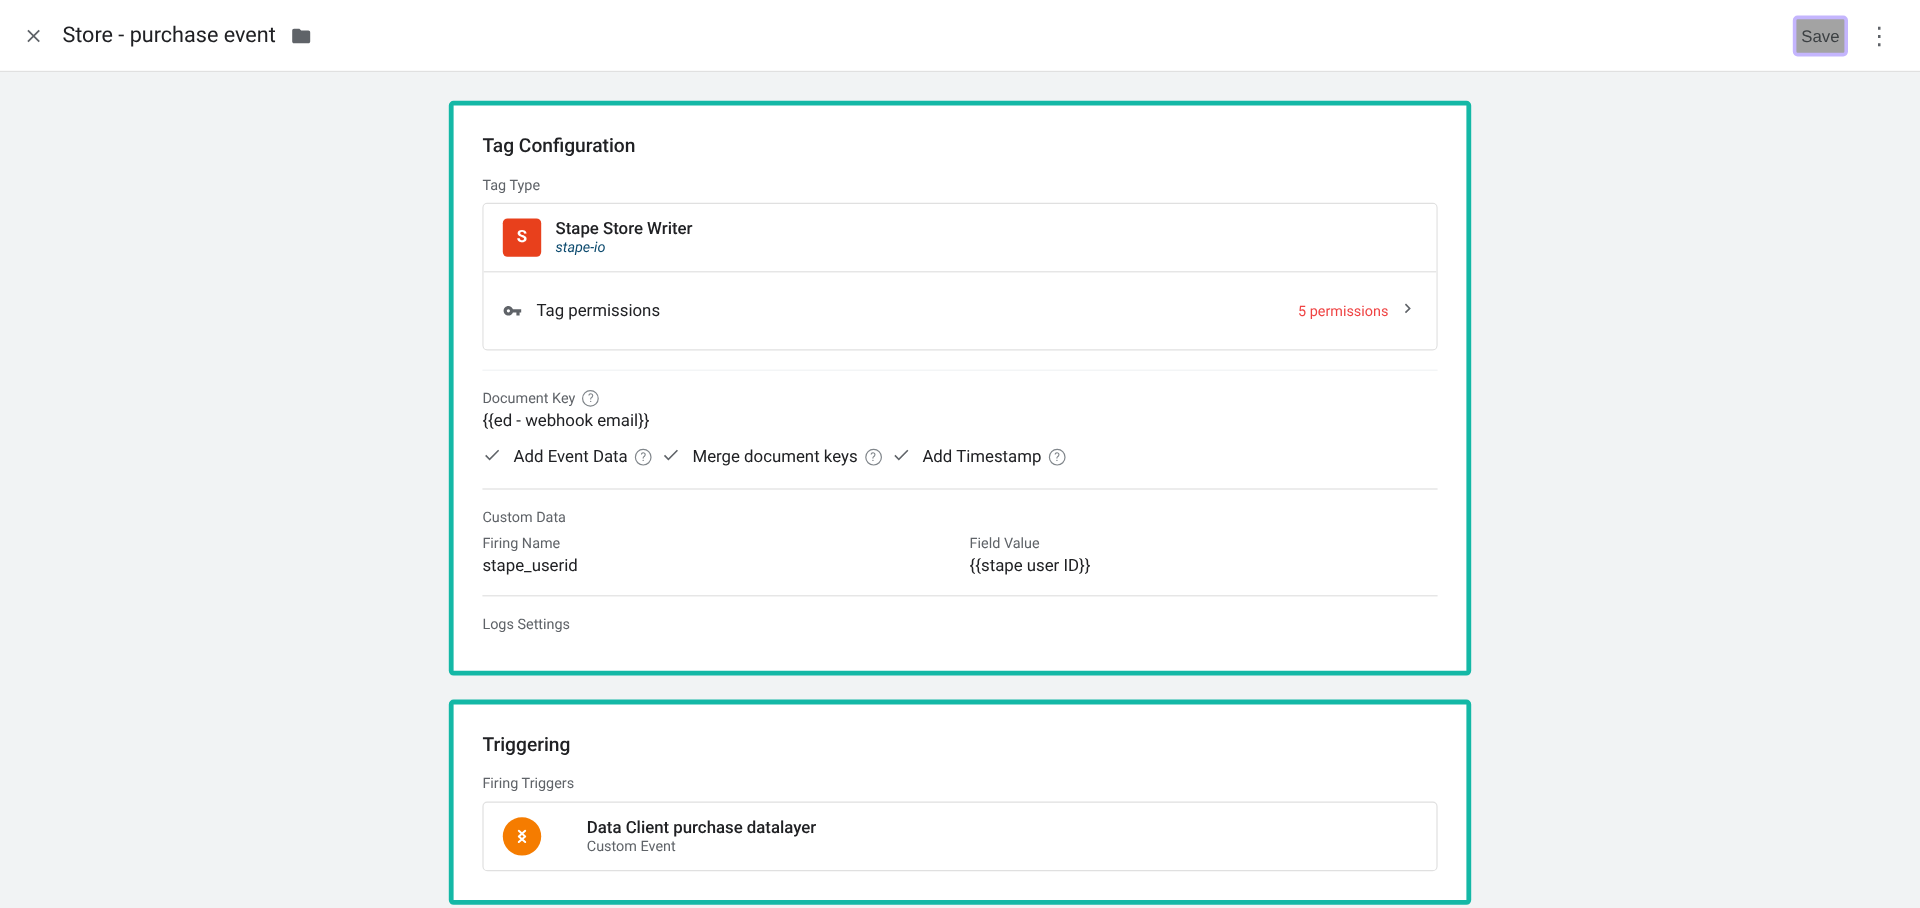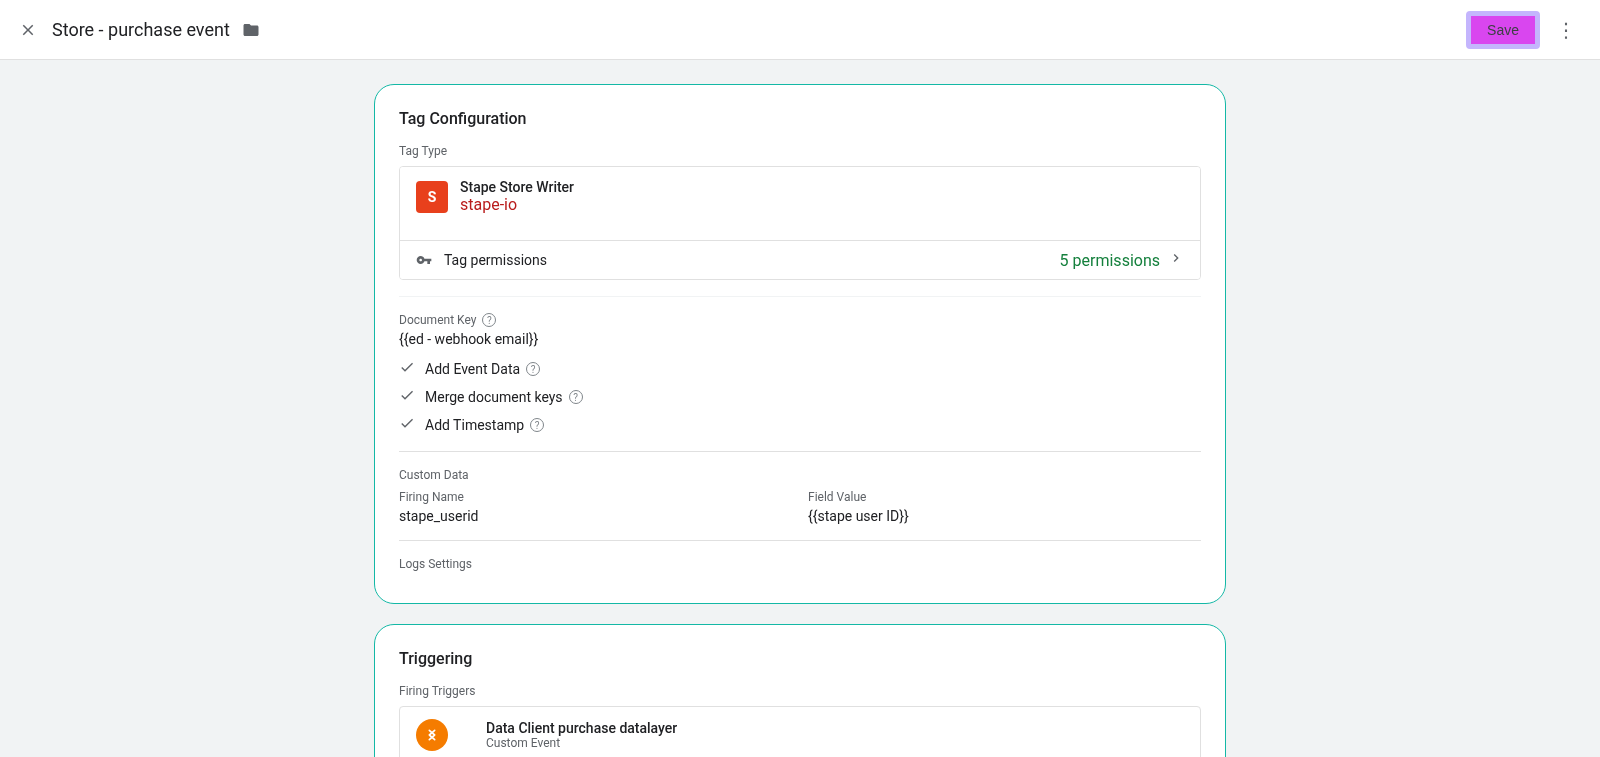"Save" .save-btn { background: #d946ef -> #a3a3a3; border: 5px solid #c4b5fd -> 3px solid #c4b5fd; padding: 6px 16px -> 6px 4px }
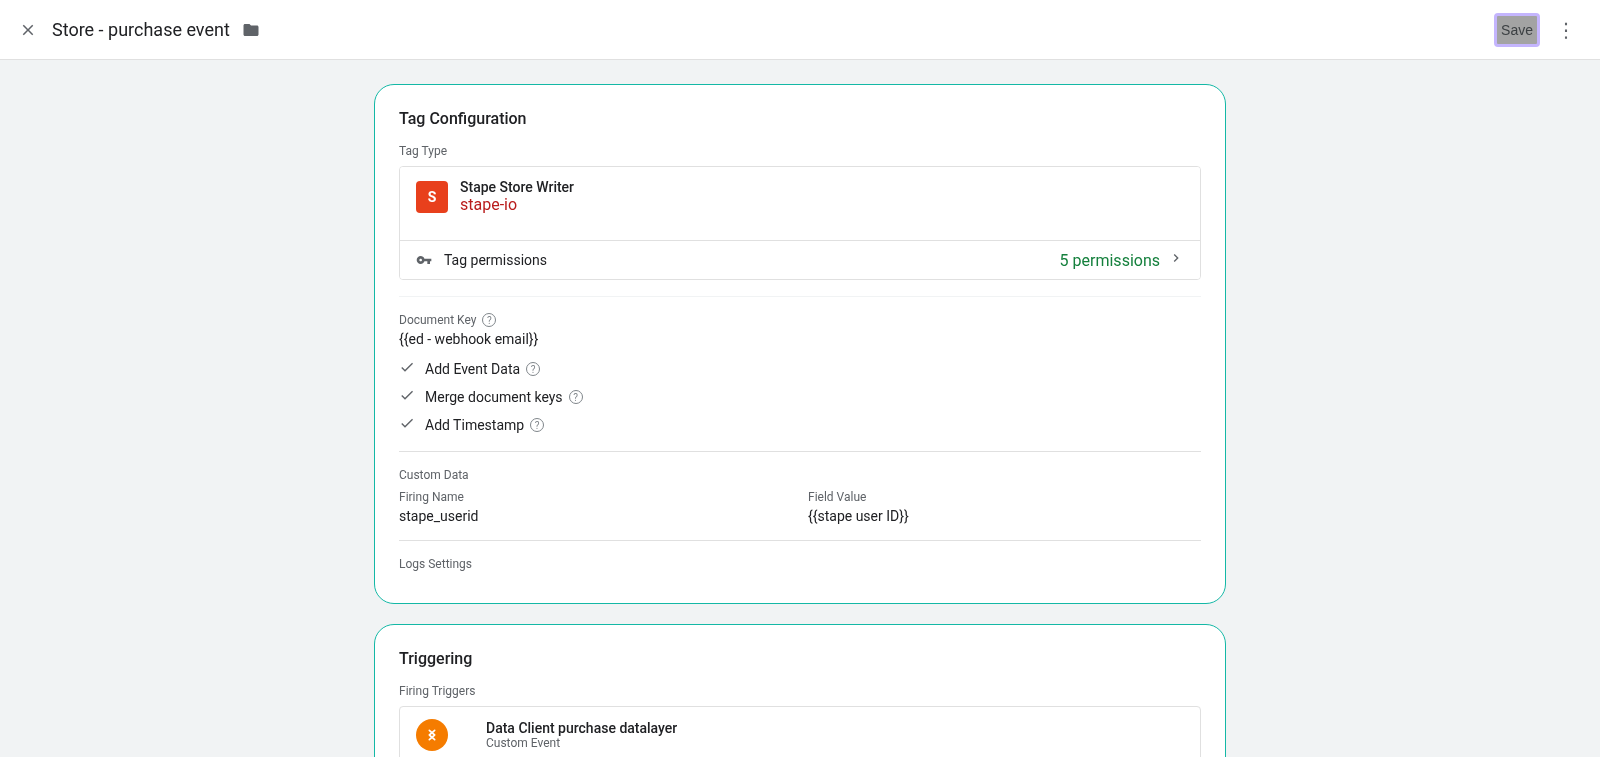"Tag Configuration" .card { border: 1px solid #14b8a6 -> 4px solid #14b8a6; border-radius: 20px -> 4px }
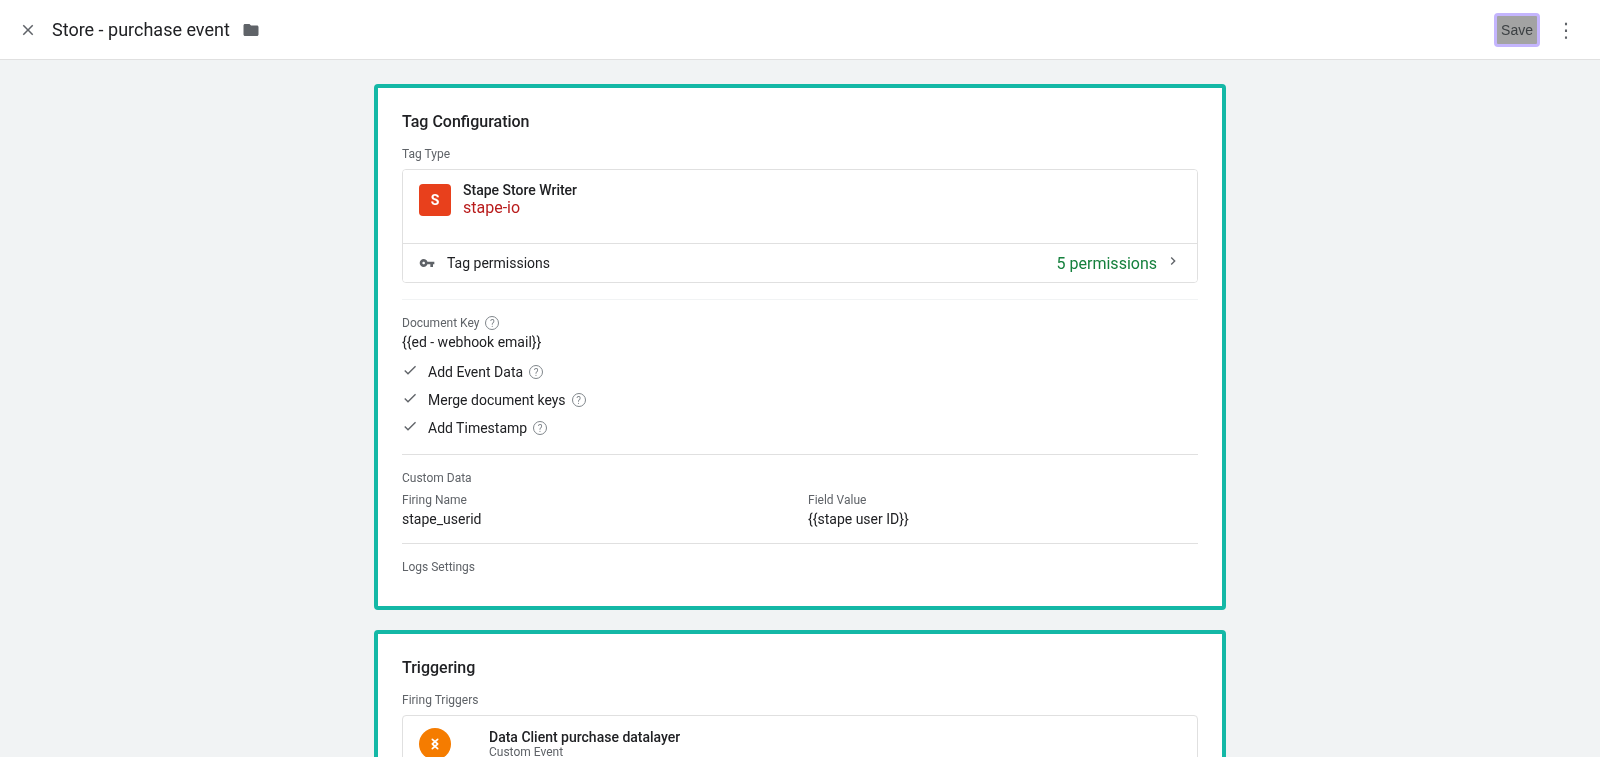"stape-io" .tag-type-info .tag-sub { color: #b91c1c -> #0c4a6e; font-size: 16px -> 12px; font-style: none -> italic }
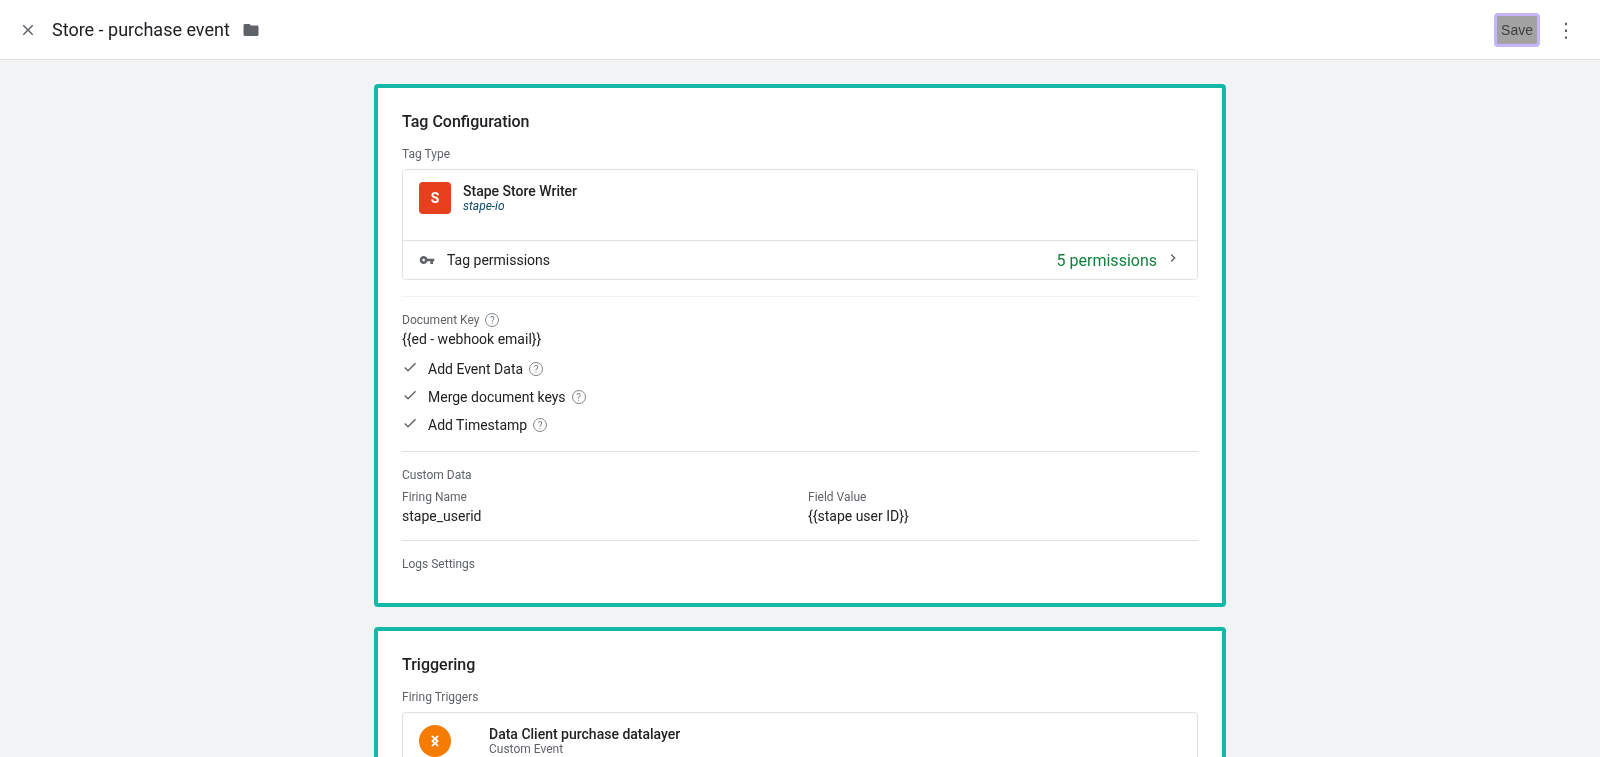"Tag permissions" .permissions-row { margin-top: 14px -> none; padding: 9px 16px -> 22px 16px }
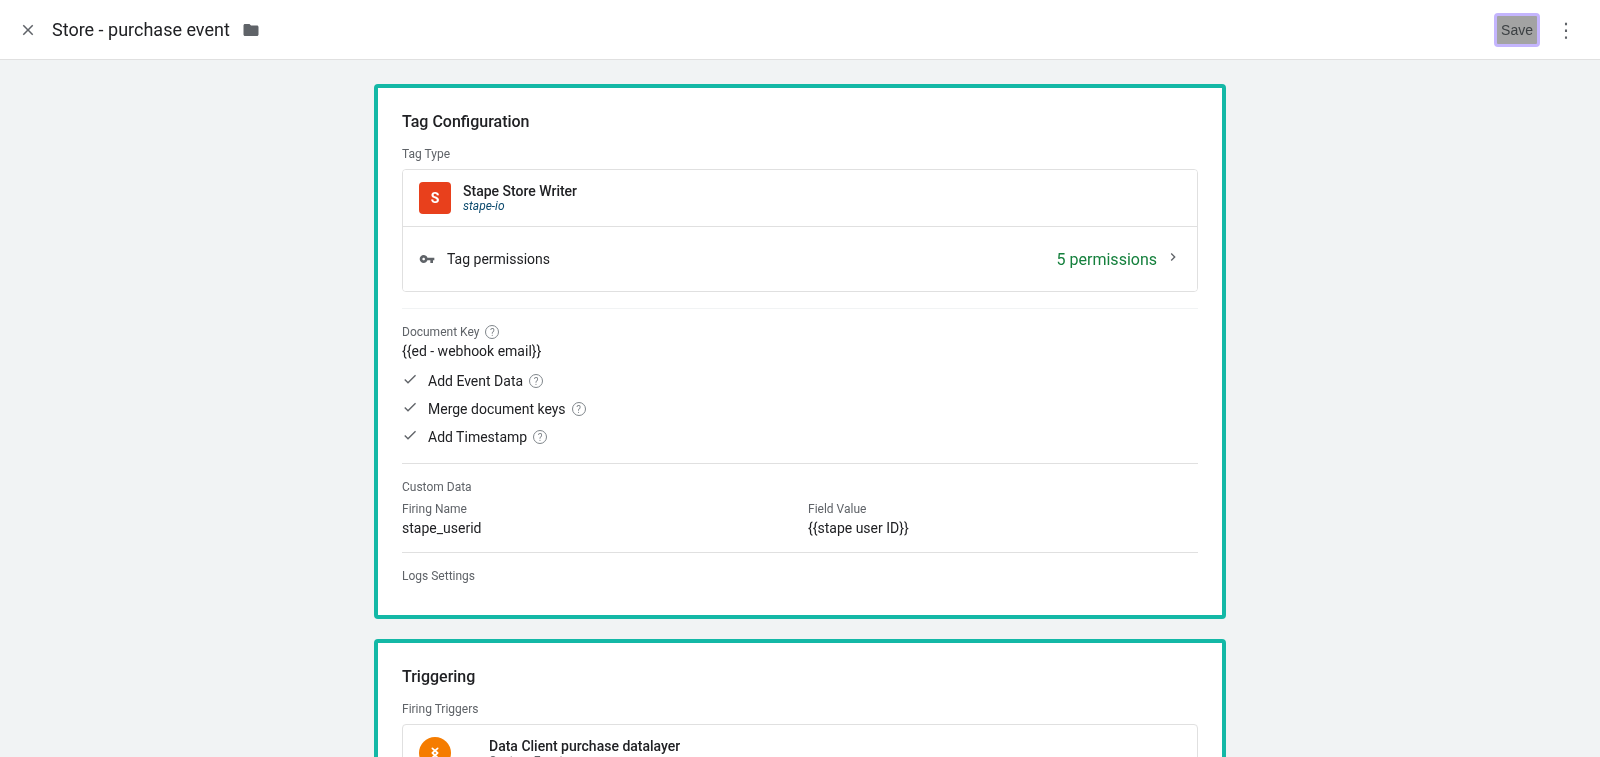"5 permissions" .permissions-count { color: #15803d -> #ef4444; font-size: 16px -> 12px }
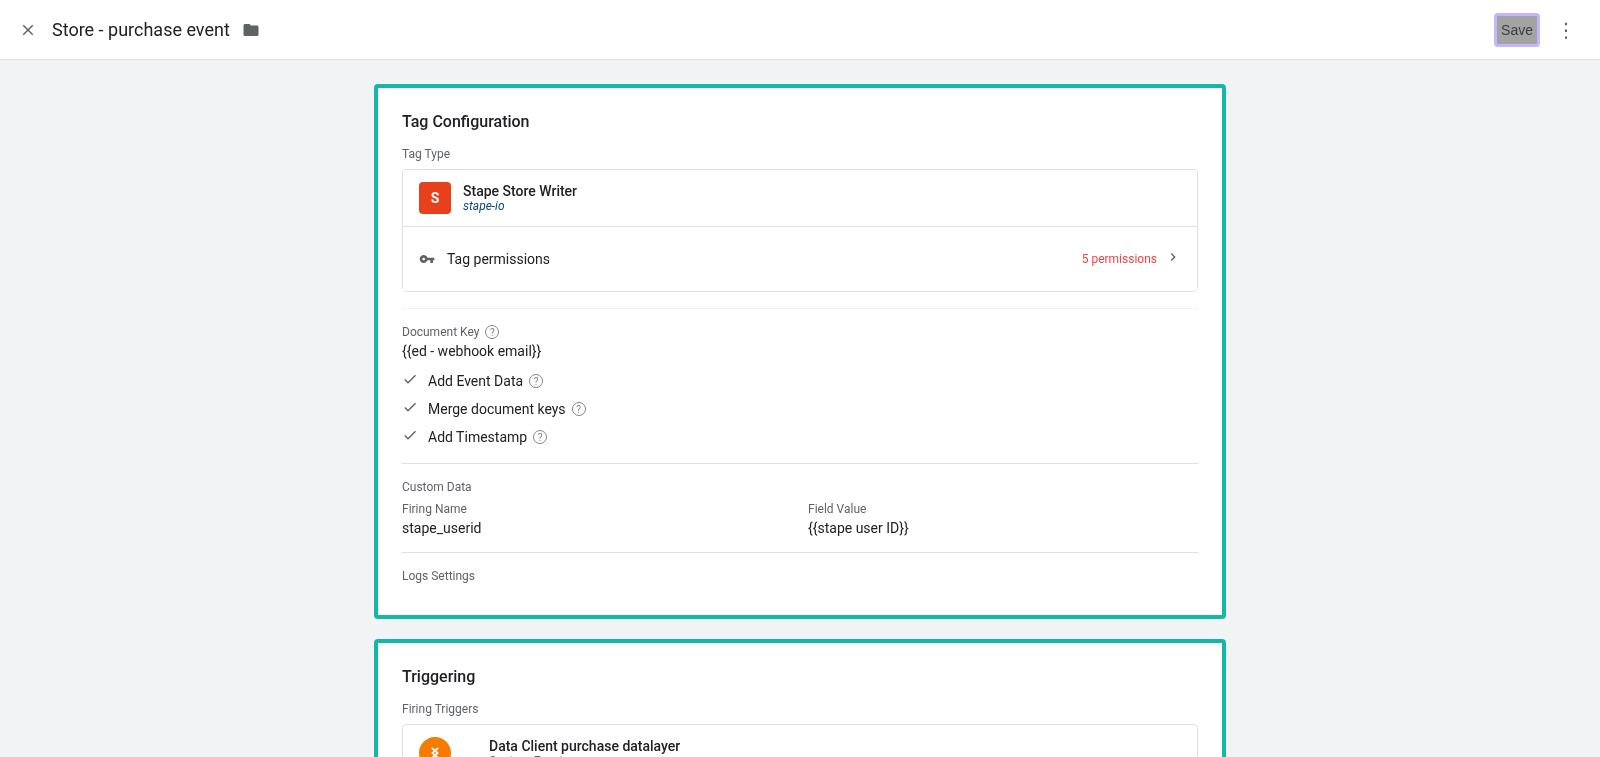"Add Event Data" .checkbox-group { flex-direction: column -> row }
